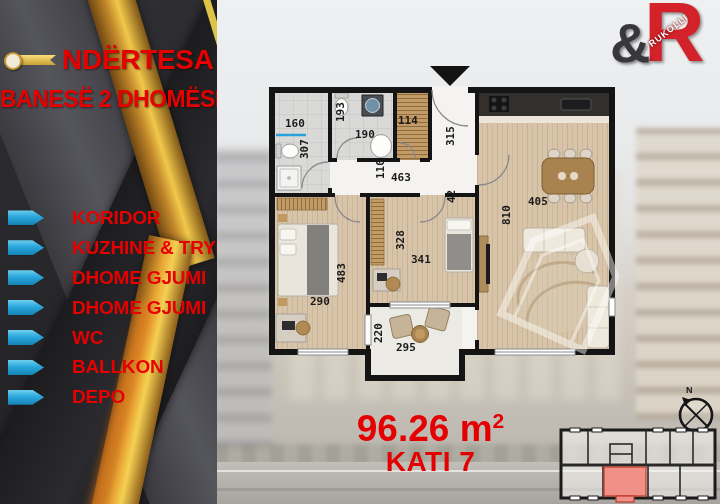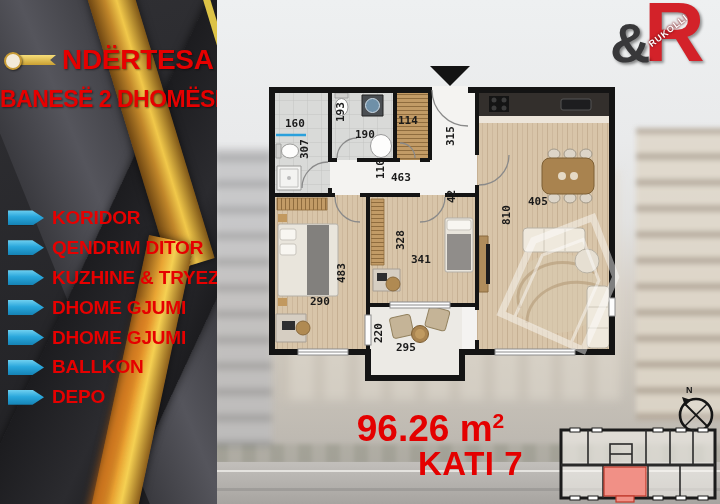"KORIDOR" .roomList li { gap: 8px -> 28px }
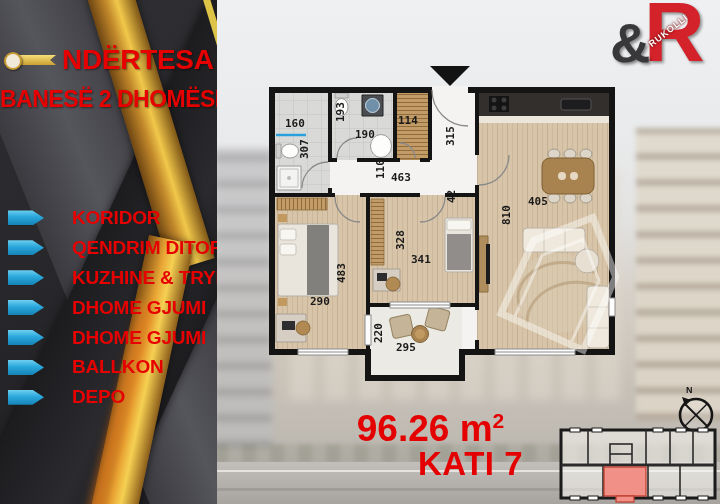"QENDRIM DITOR" li { html: <li> <span></span> <span>QENDRIM DITOR</span> </li> -> none }
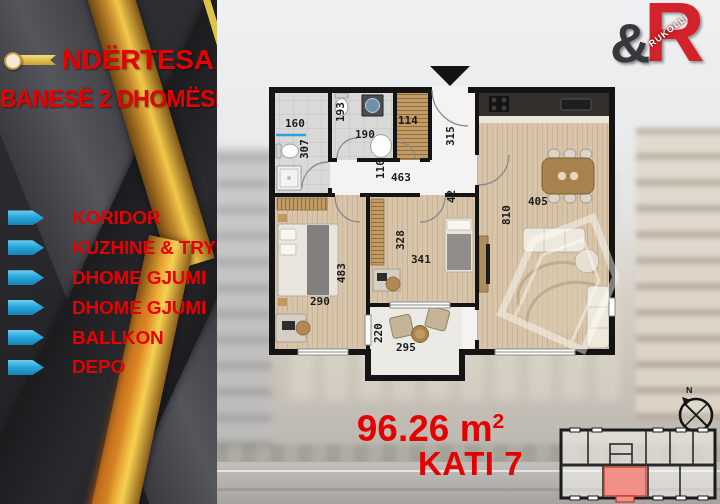"WC" li { html: none -> <li> <span></span> <span>WC</span> </li> }
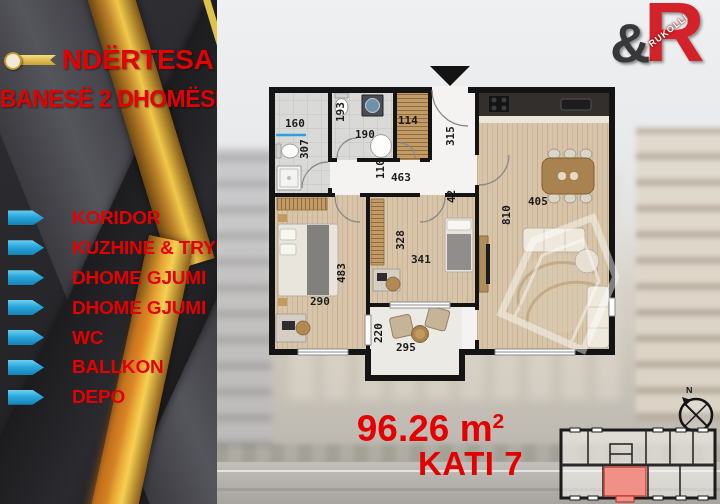"KATI 7" .floorLine { font-size: 33px -> 28px; text-align: right -> none }
